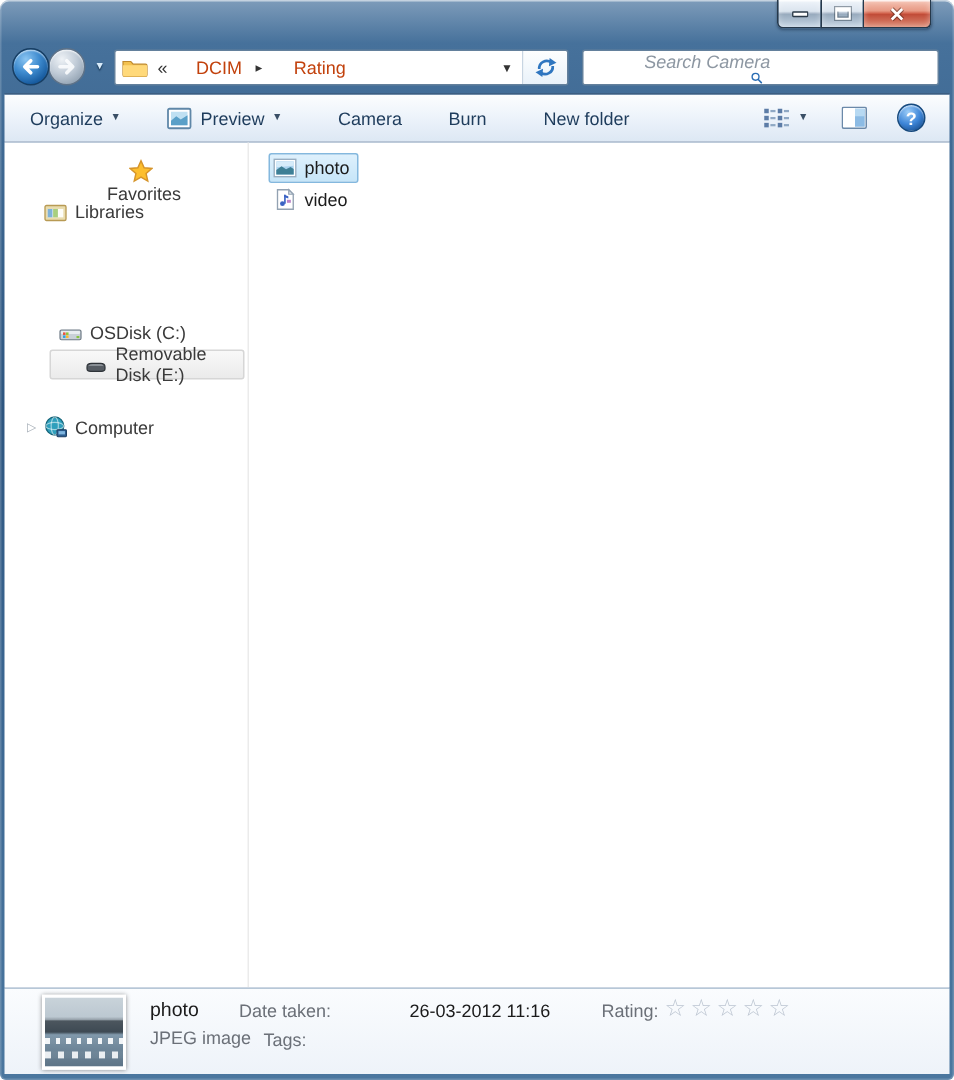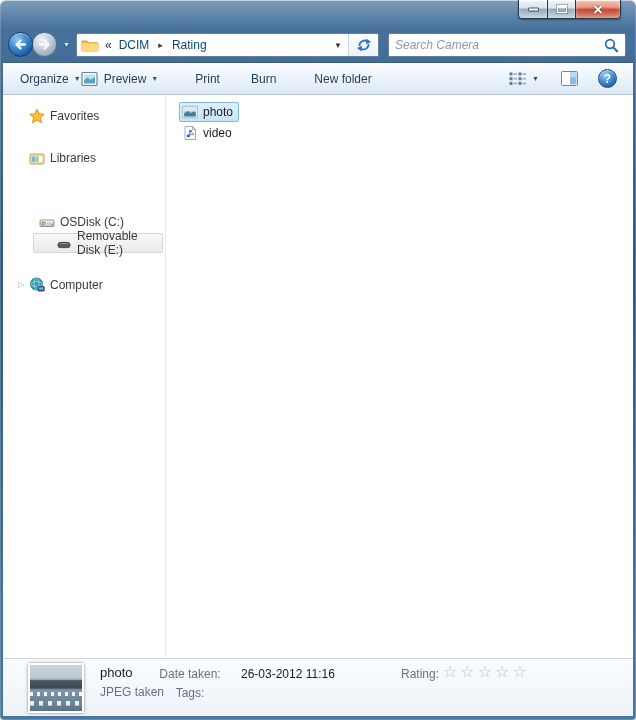"DCIM" .crumb { color: #0c4a6e -> #c2410c; margin-left: none -> 12px }
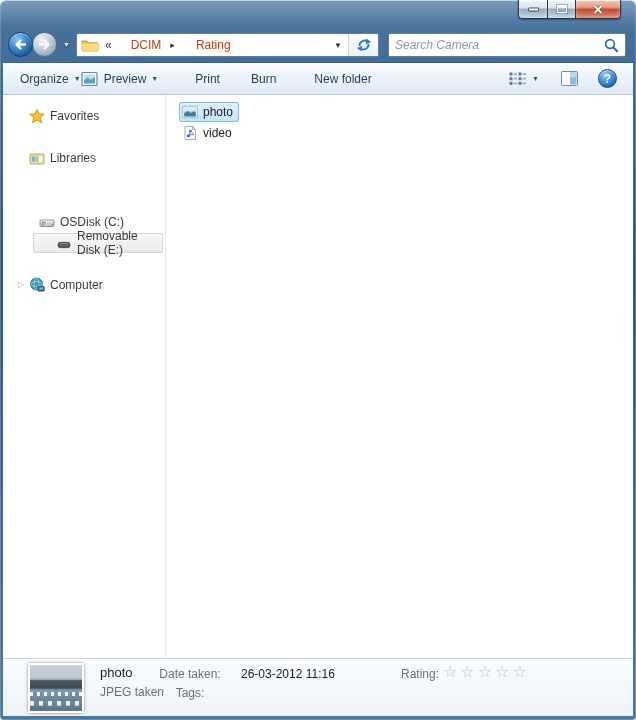"Search Camera" .searchbox { flex-direction: none -> column }
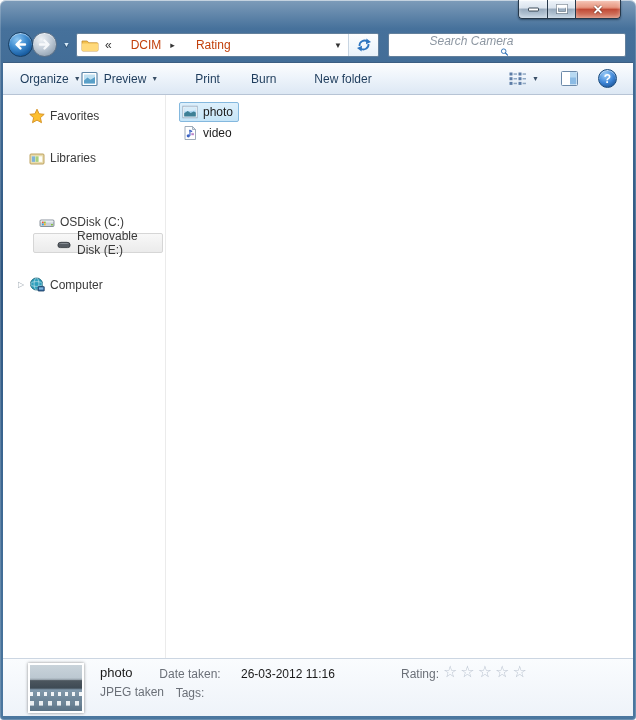"Preview" .tb-preview { margin-left: none -> 30px }
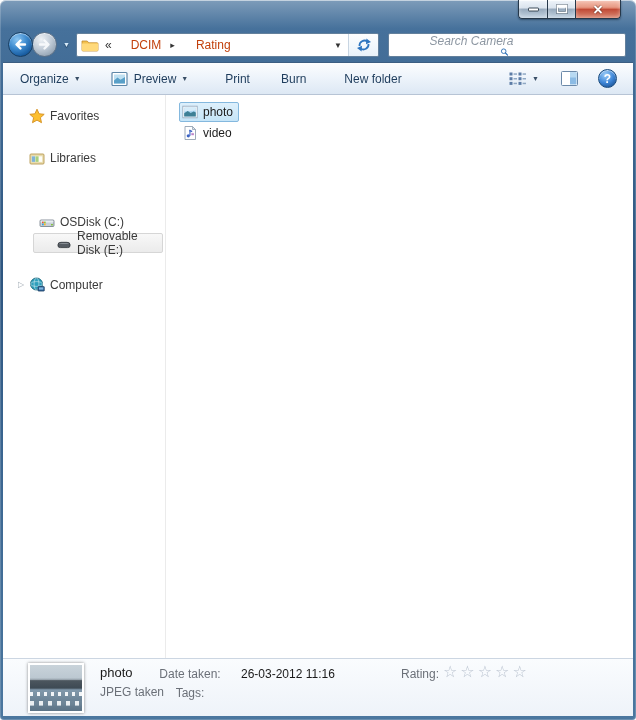"Print" span { text: Print -> Camera }
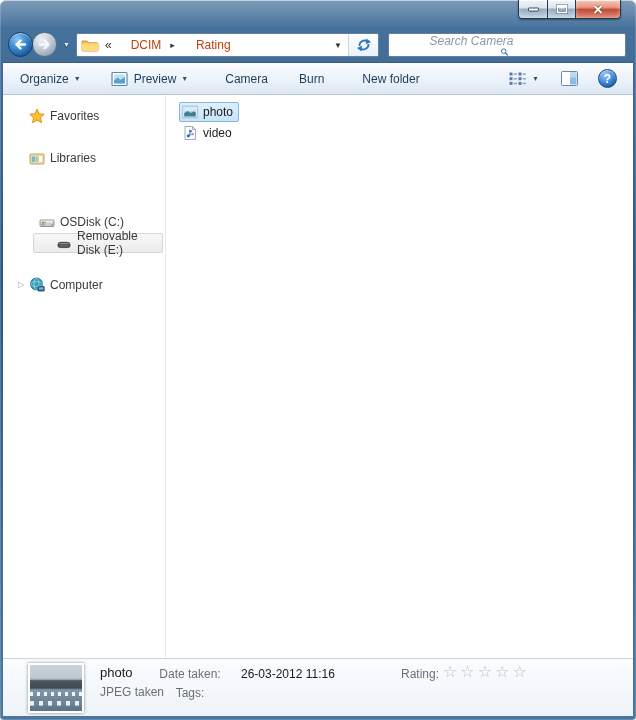"Favorites" div.side-row { flex-direction: none -> column }
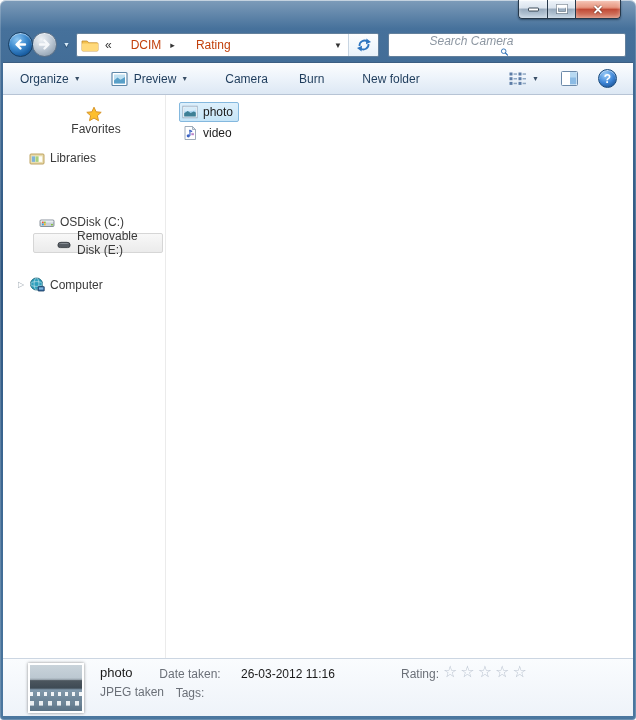"Libraries" div.side-row { top: 53px -> 36px }
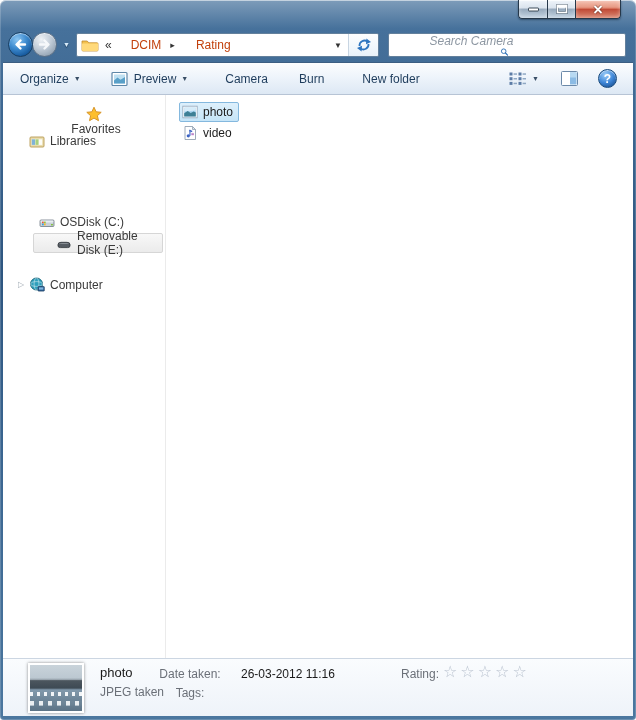"26-03-2012 11:16" .dp-date-value { margin-left: none -> 32px }
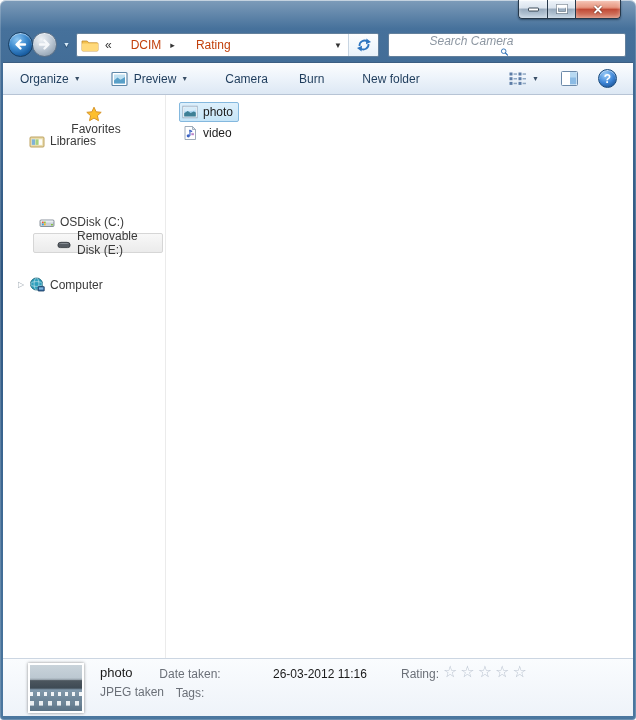"JPEG taken" div.dp-type { text: taken -> image }
